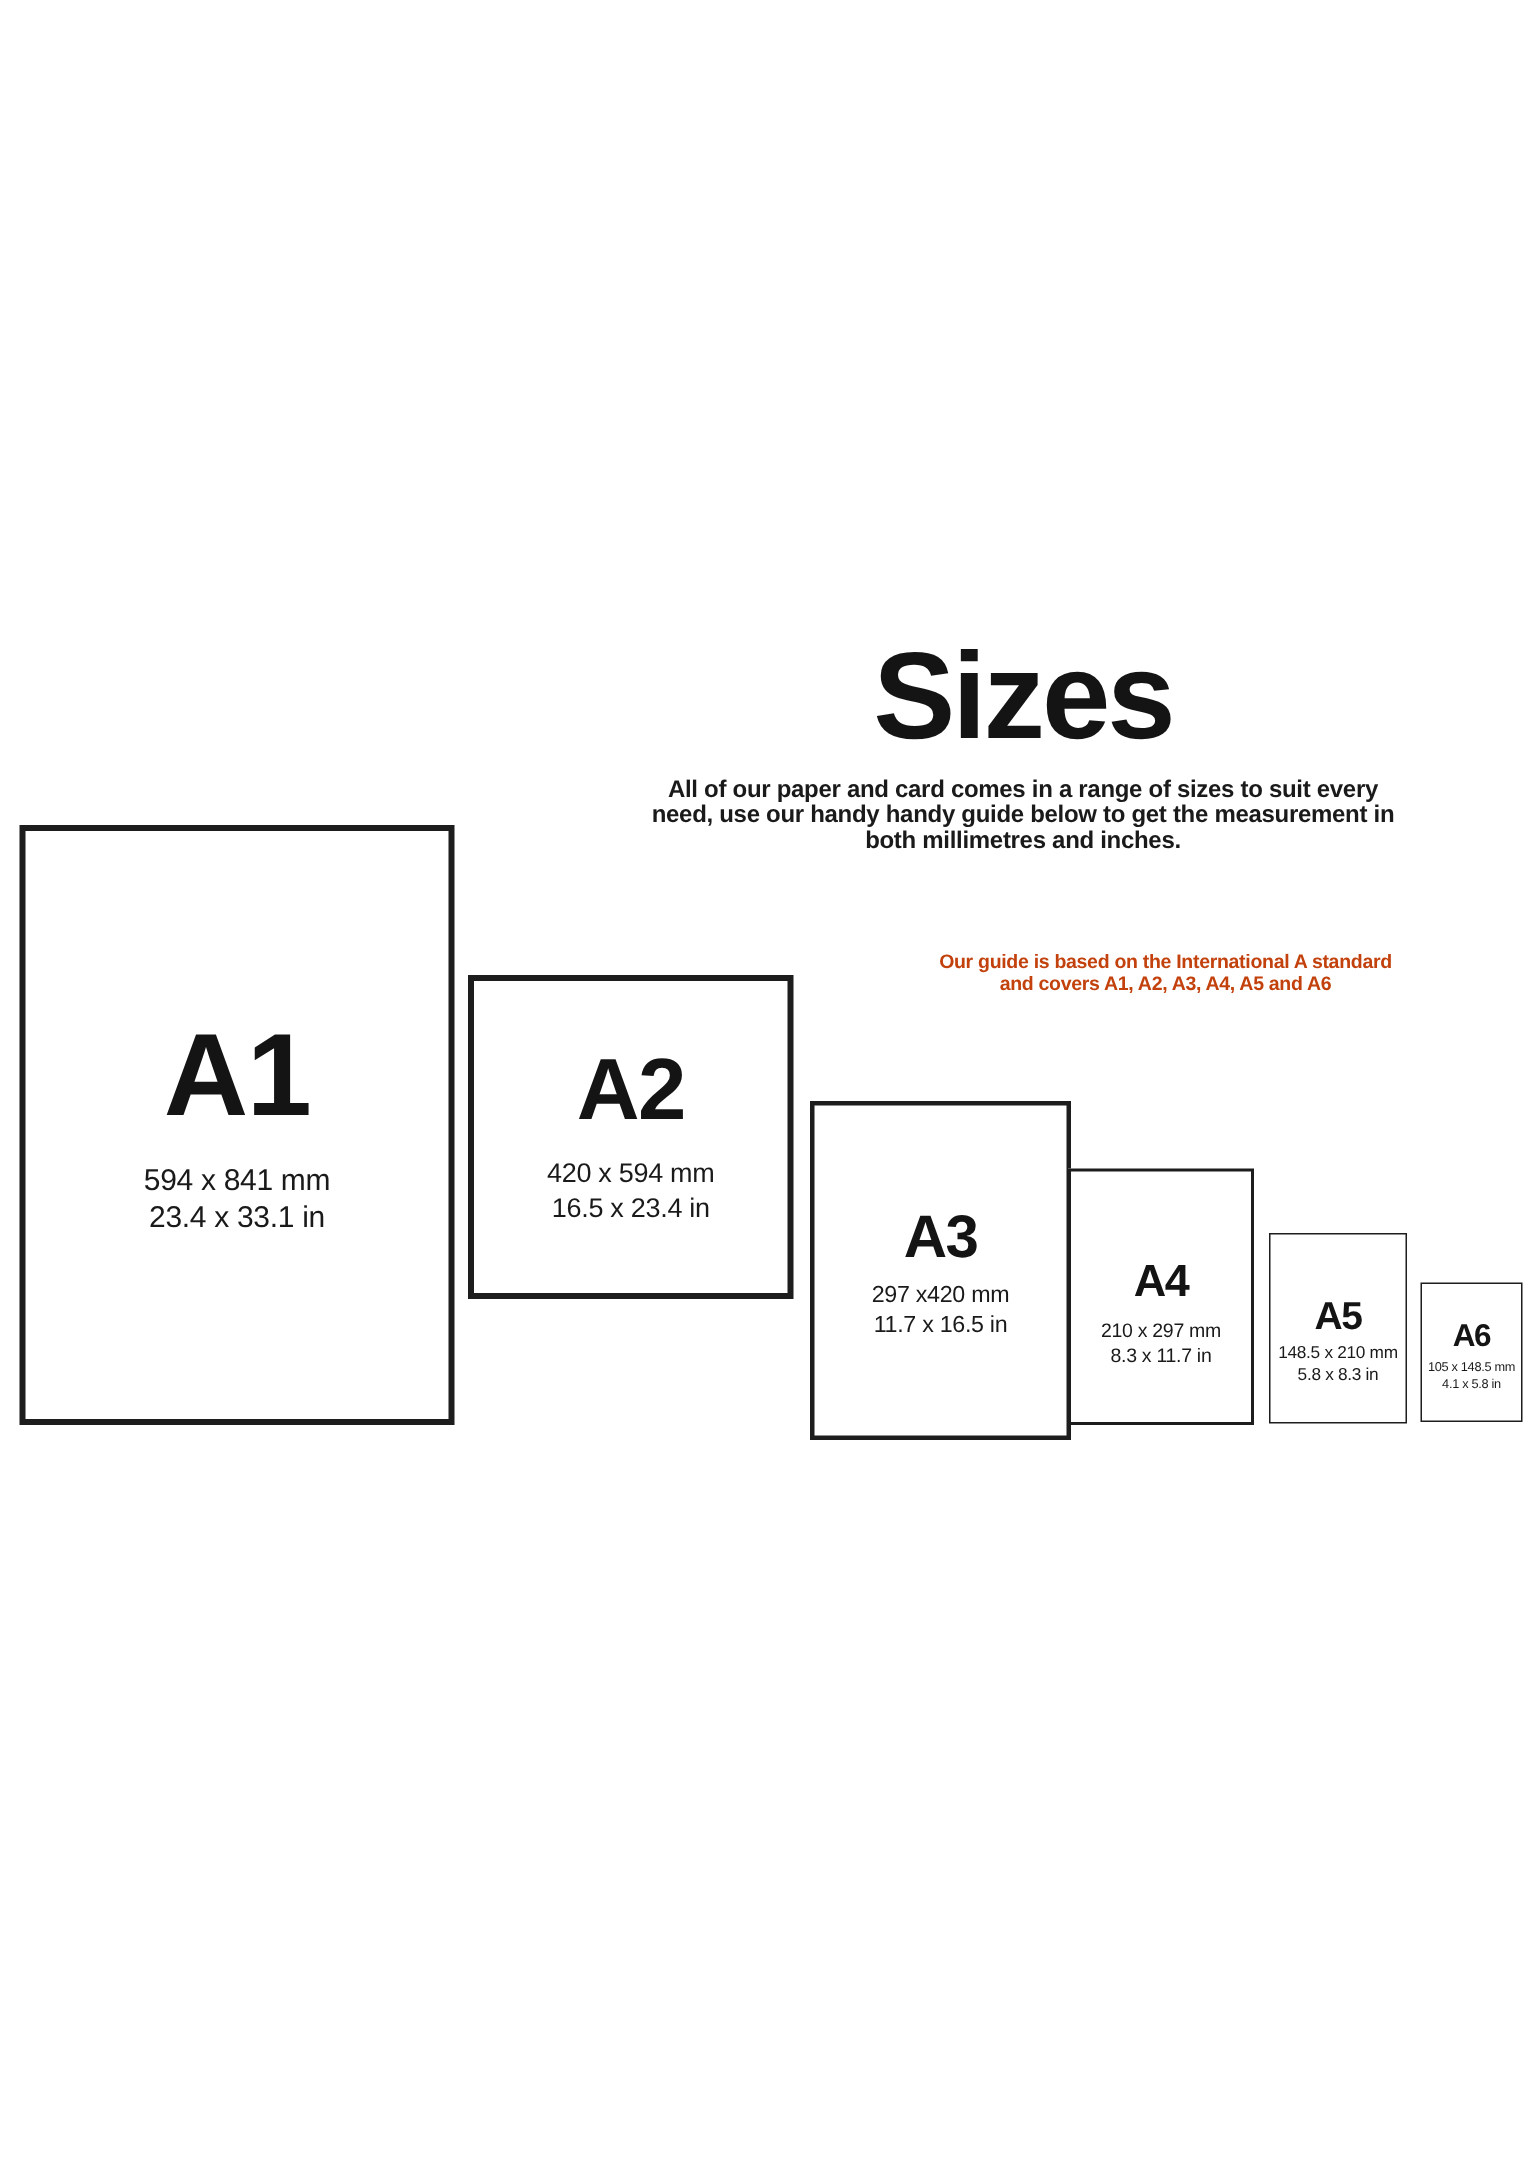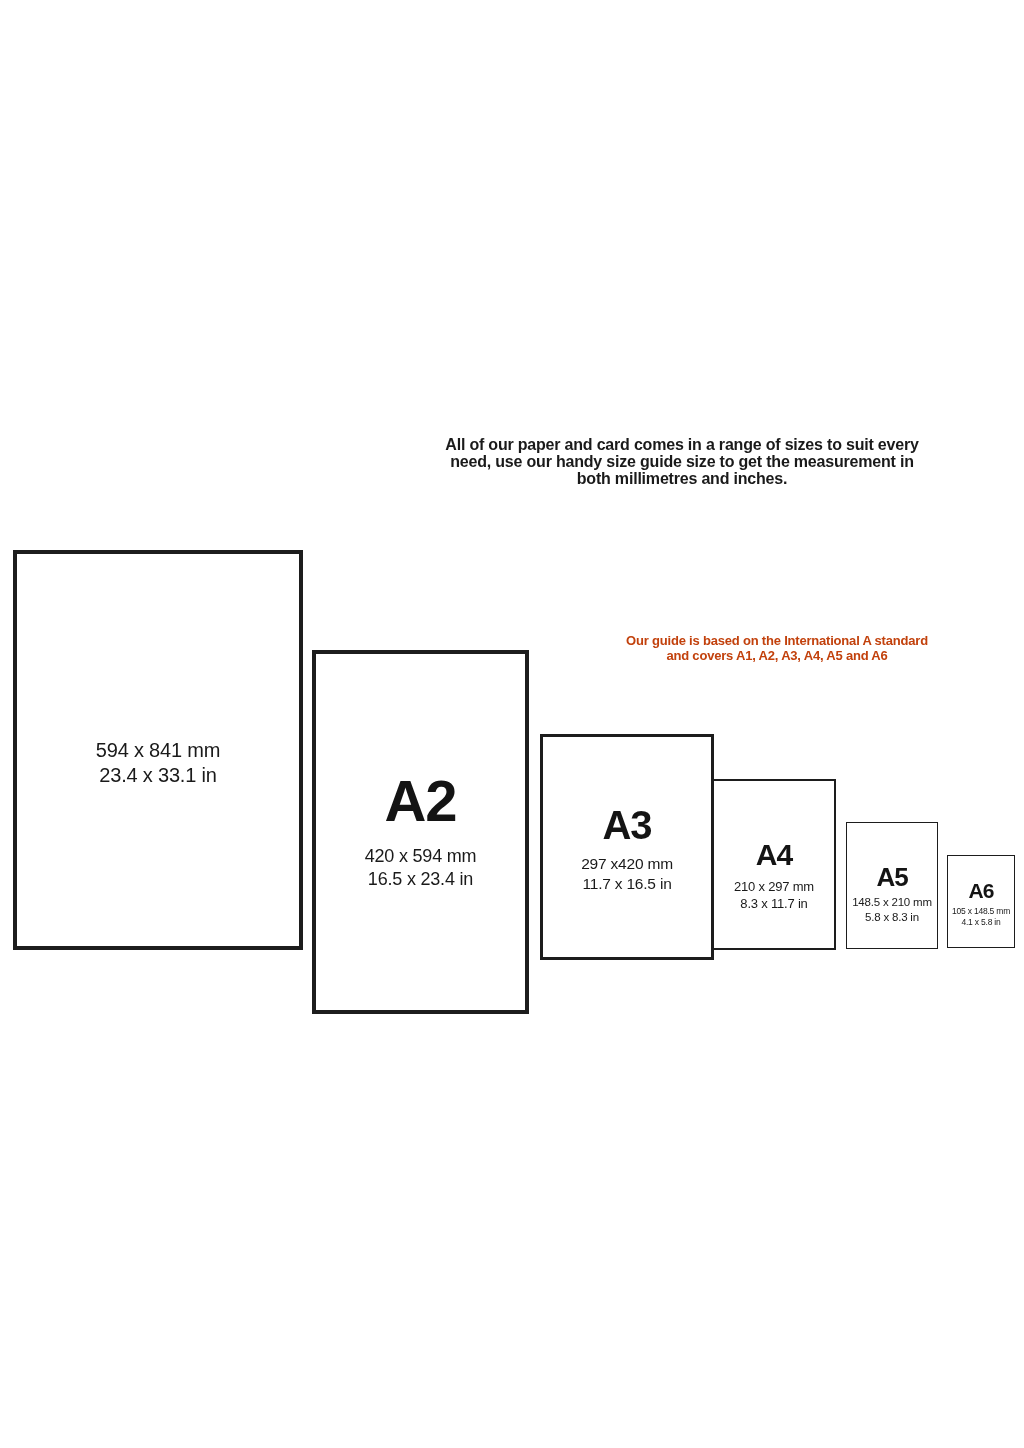"Sizes" div.title { html: none -> <div>Sizes</div> }
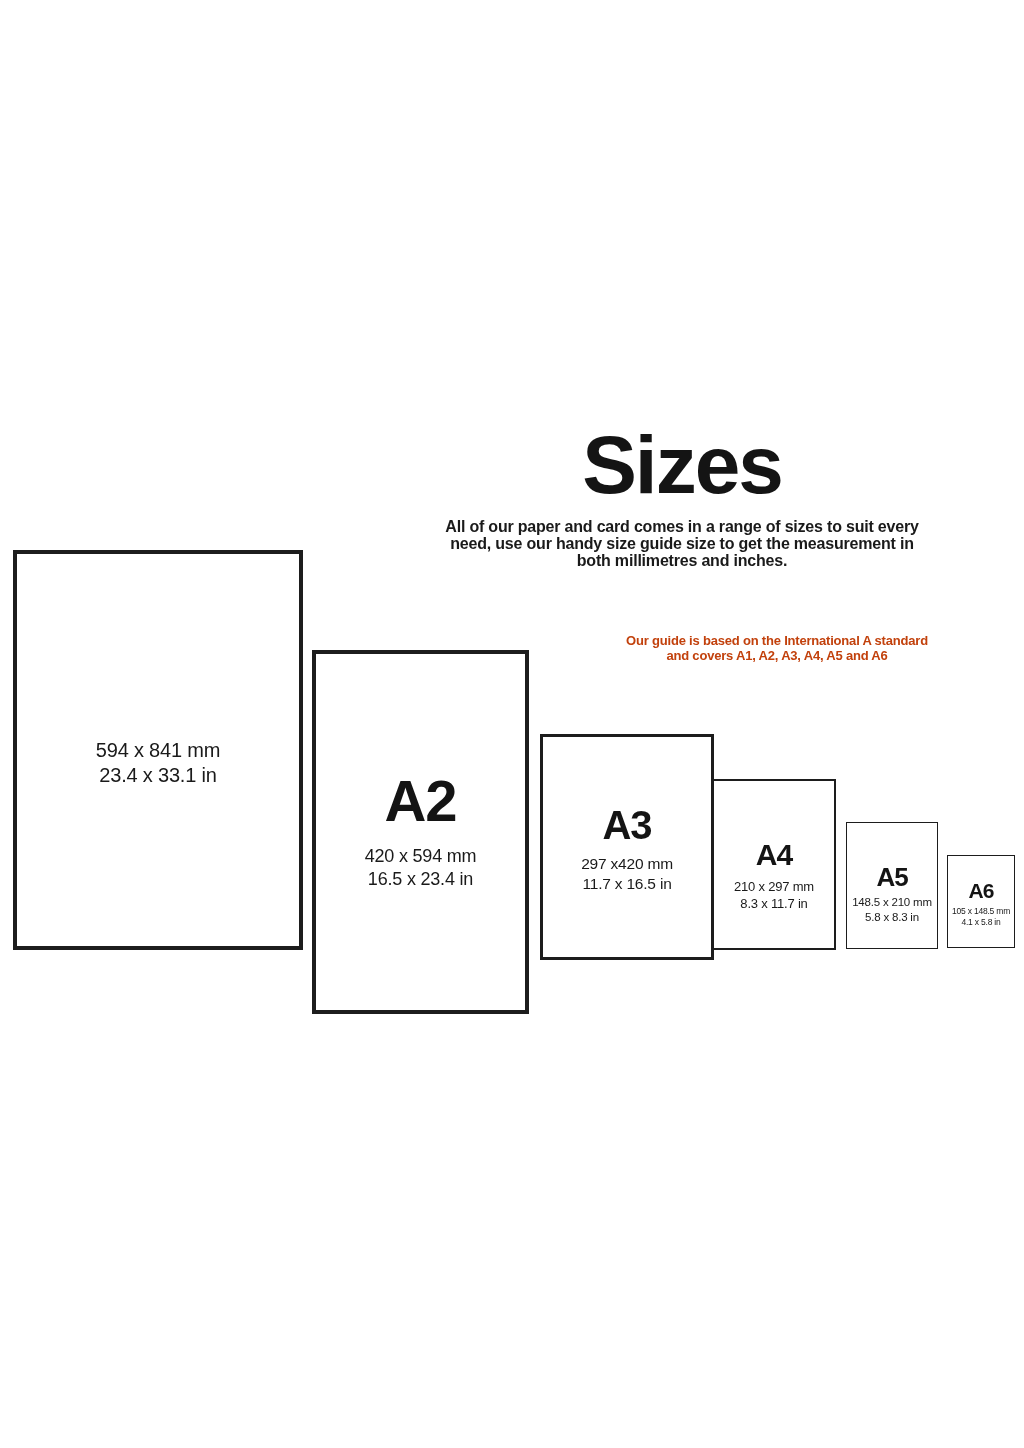"All of our paper and" div.subtitle { text: size guide size -> handy guide below }
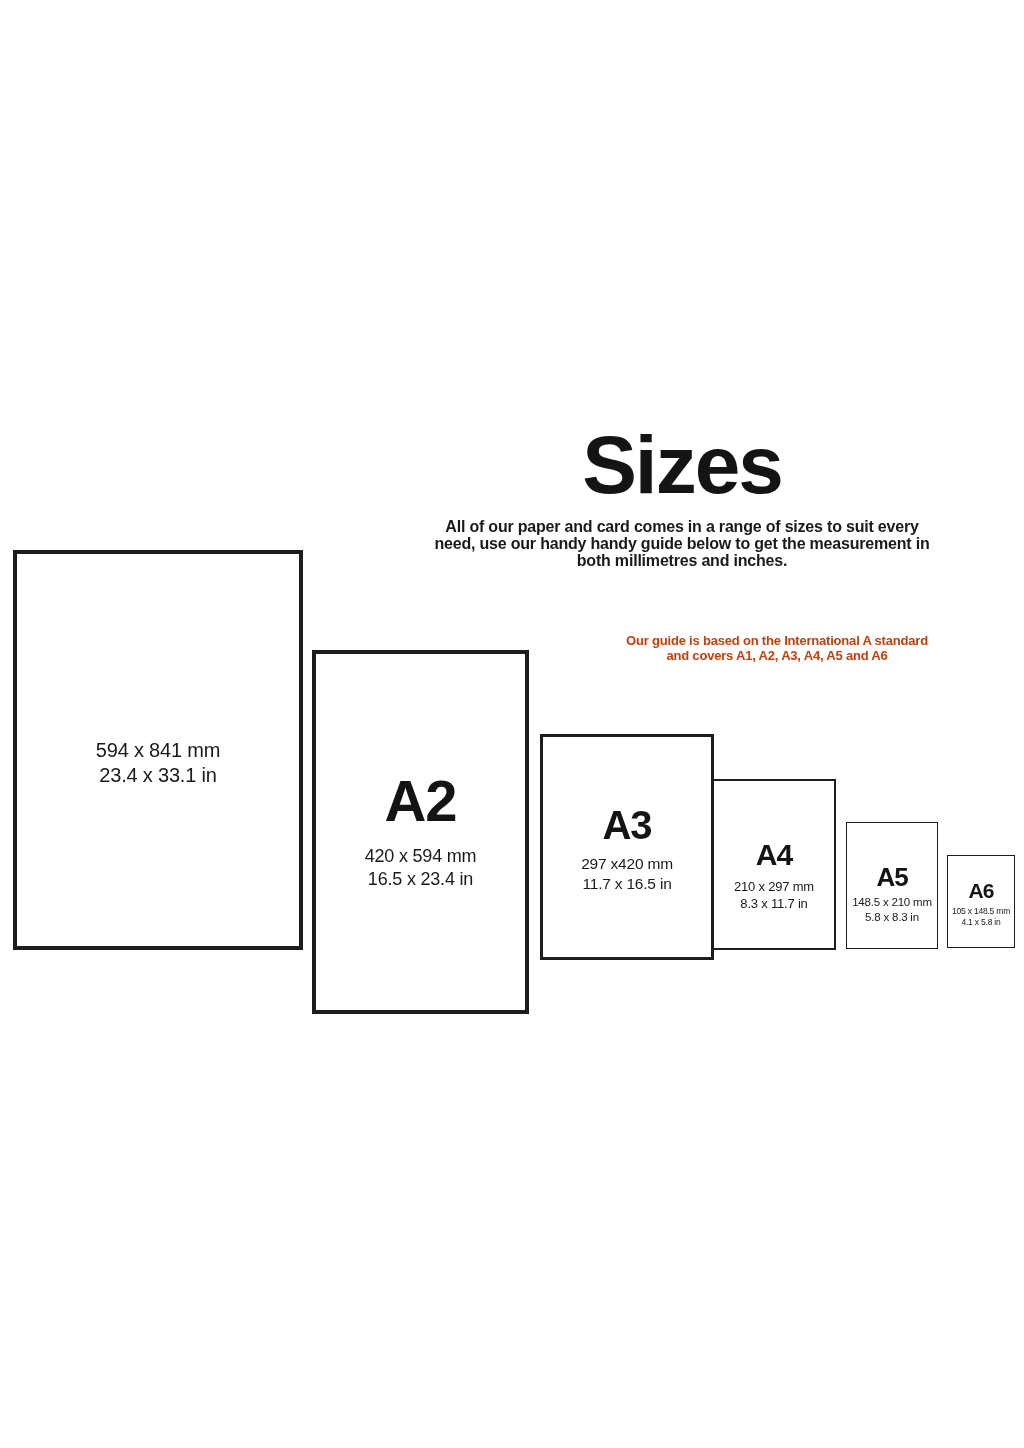"A1" div.paper-label { html: none -> <div>A1</div> }
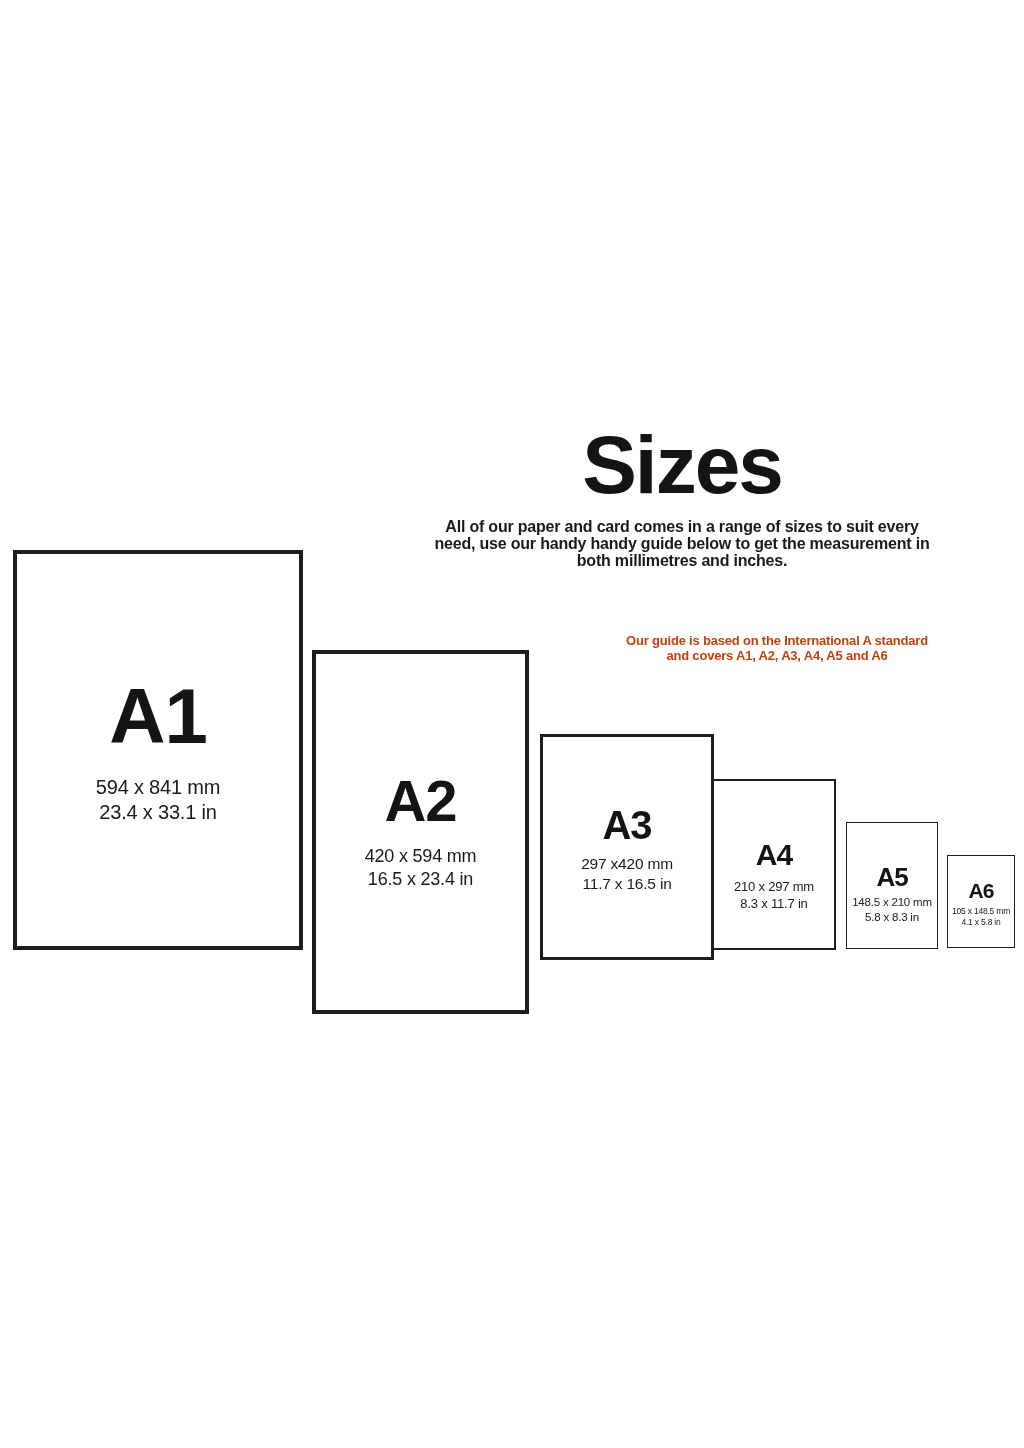"A2" .a2 { height: 364px -> 216px }
